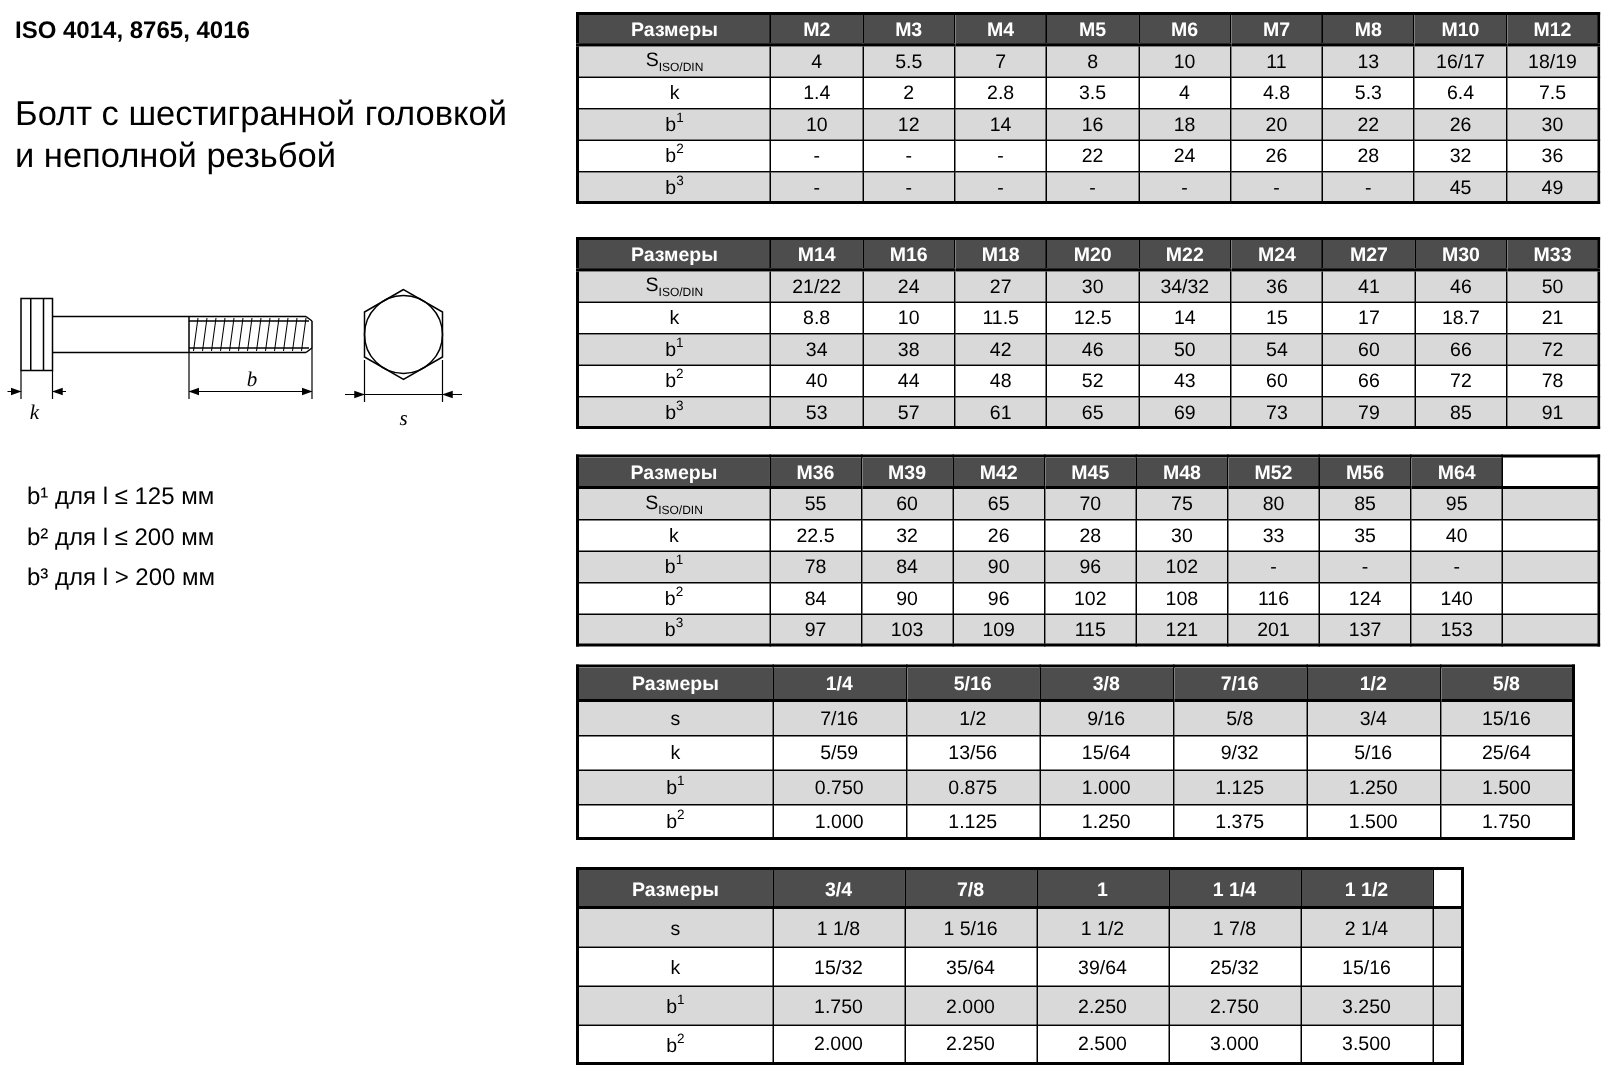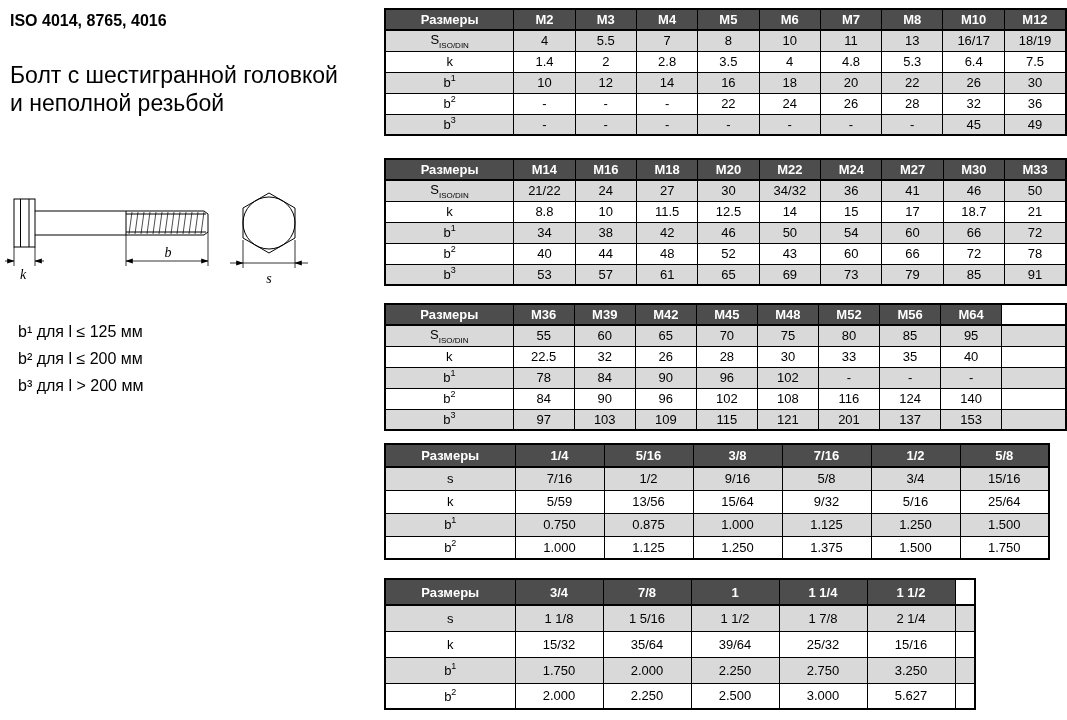"5.627" td { text: 5.627 -> 3.500 }
